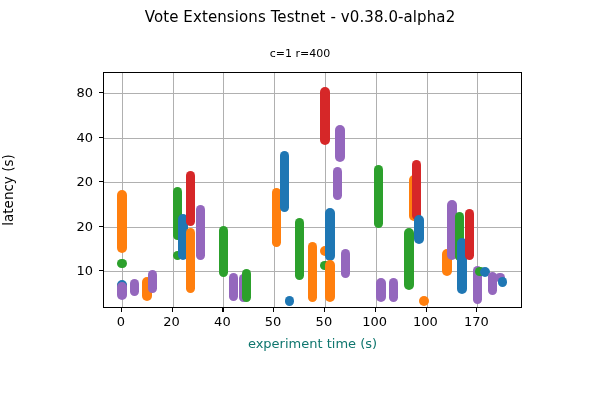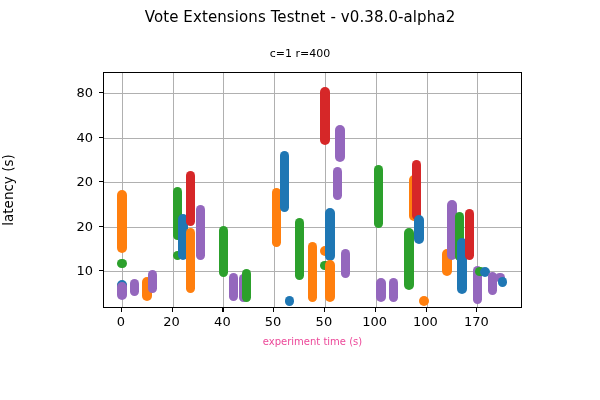"experiment time (s)" #xlabel { color: #ec4899 -> #0f766e; font-size: 10px -> 13px }
